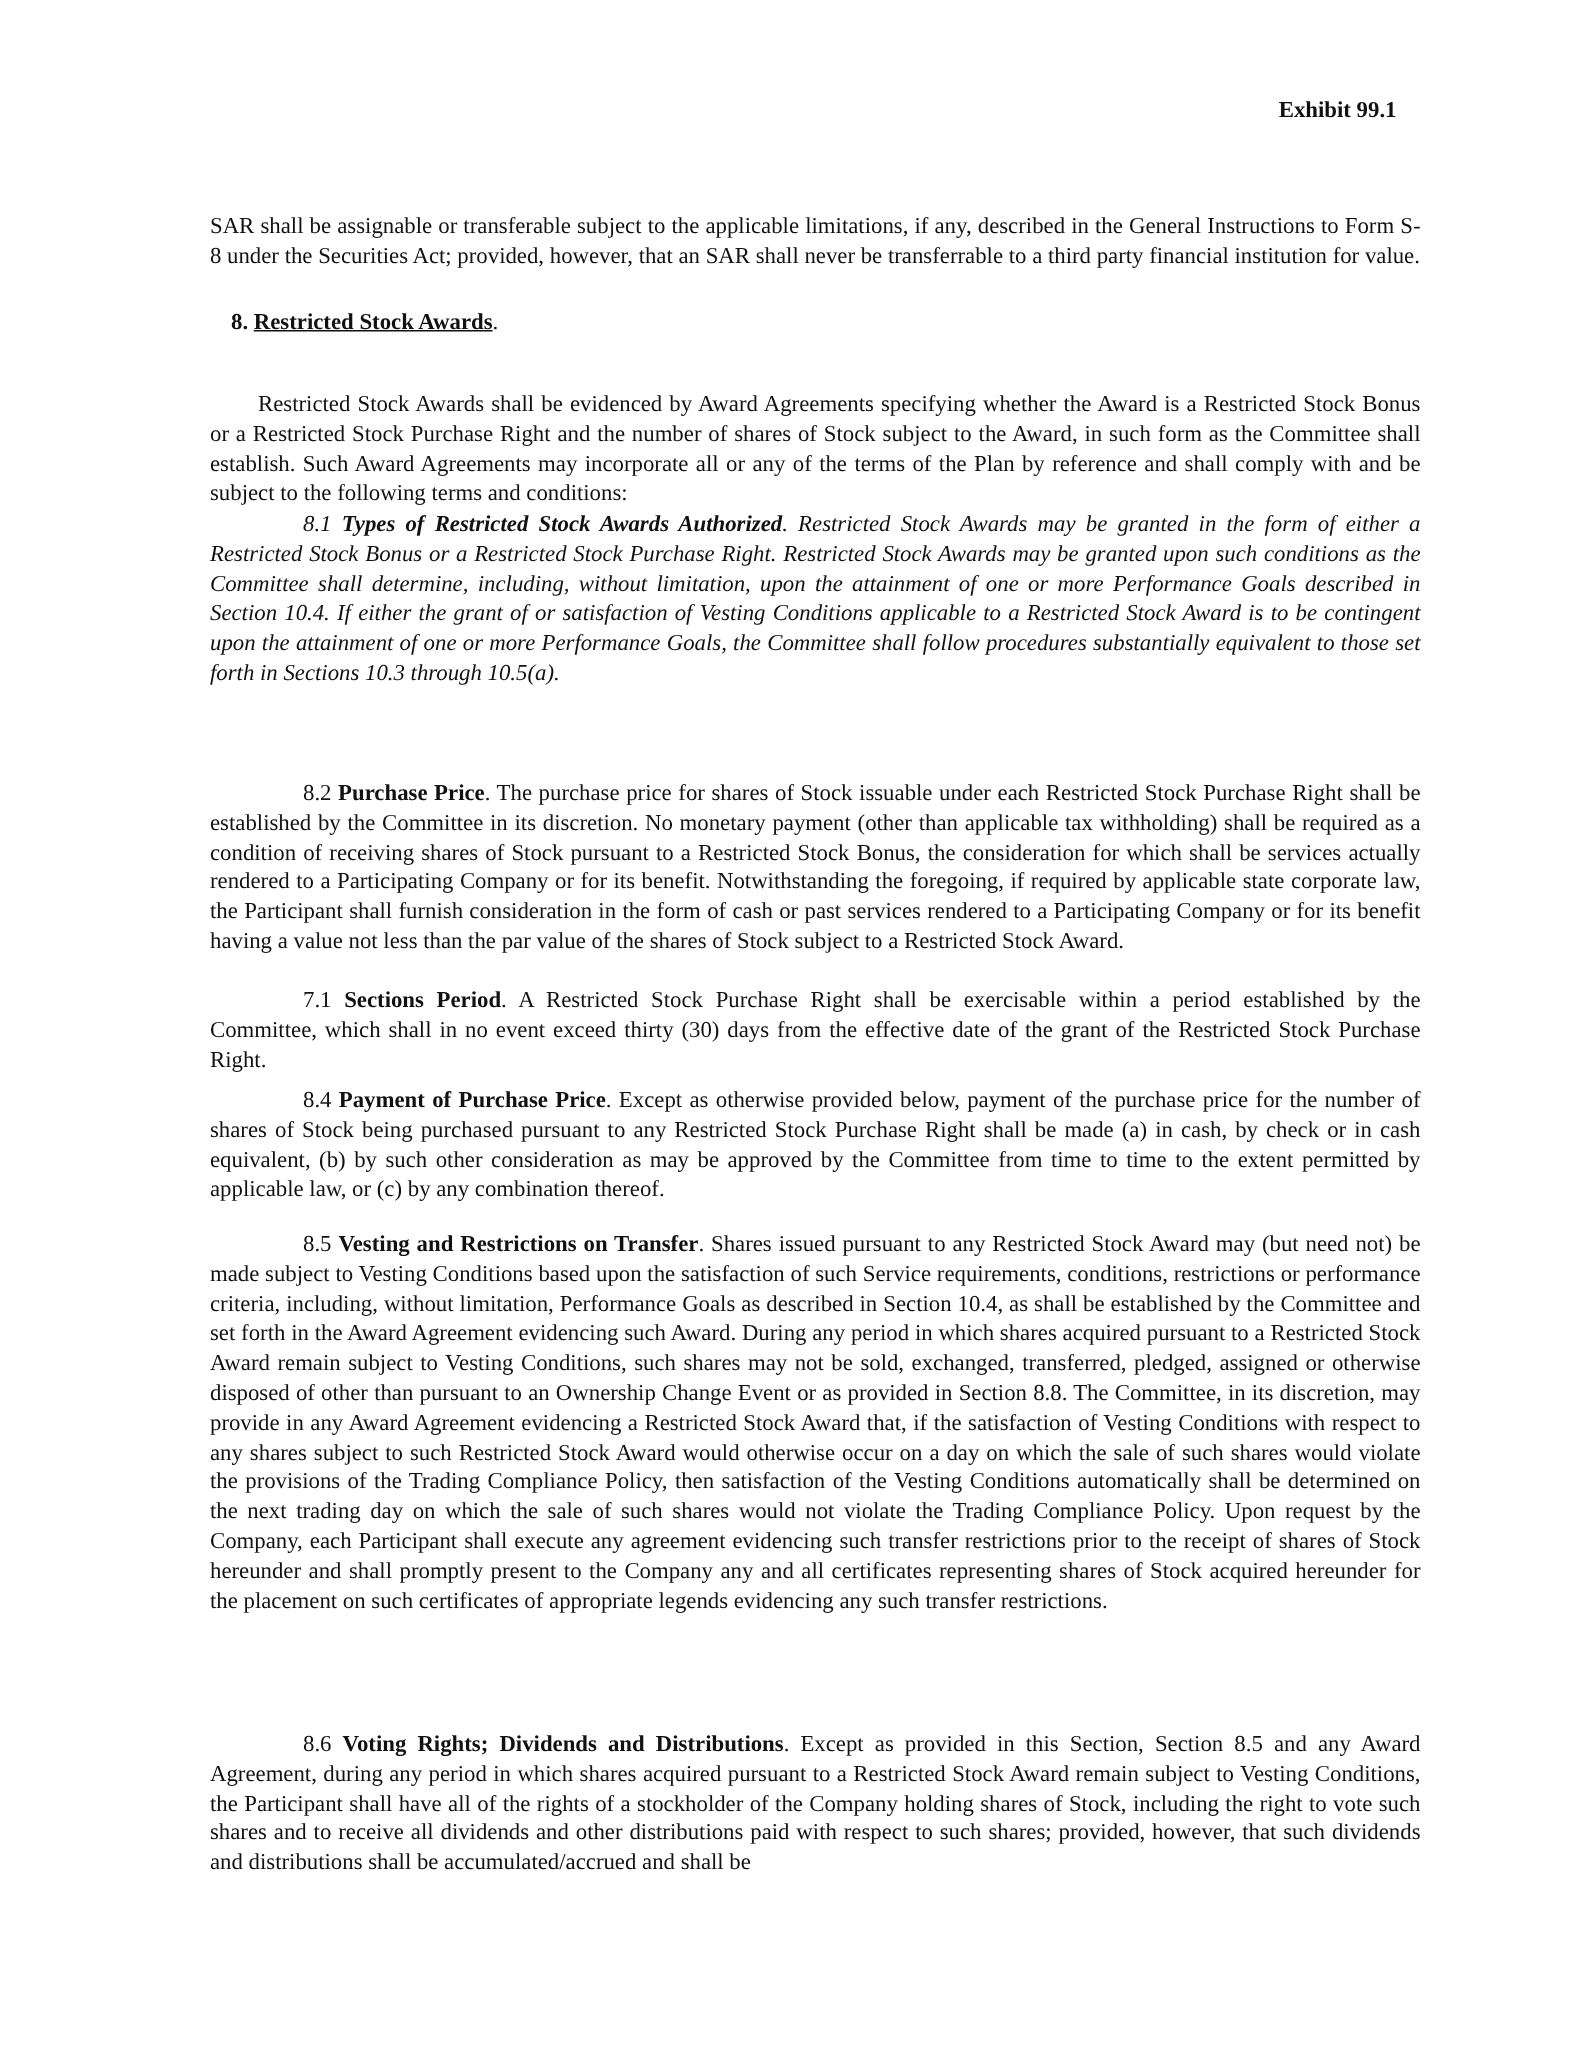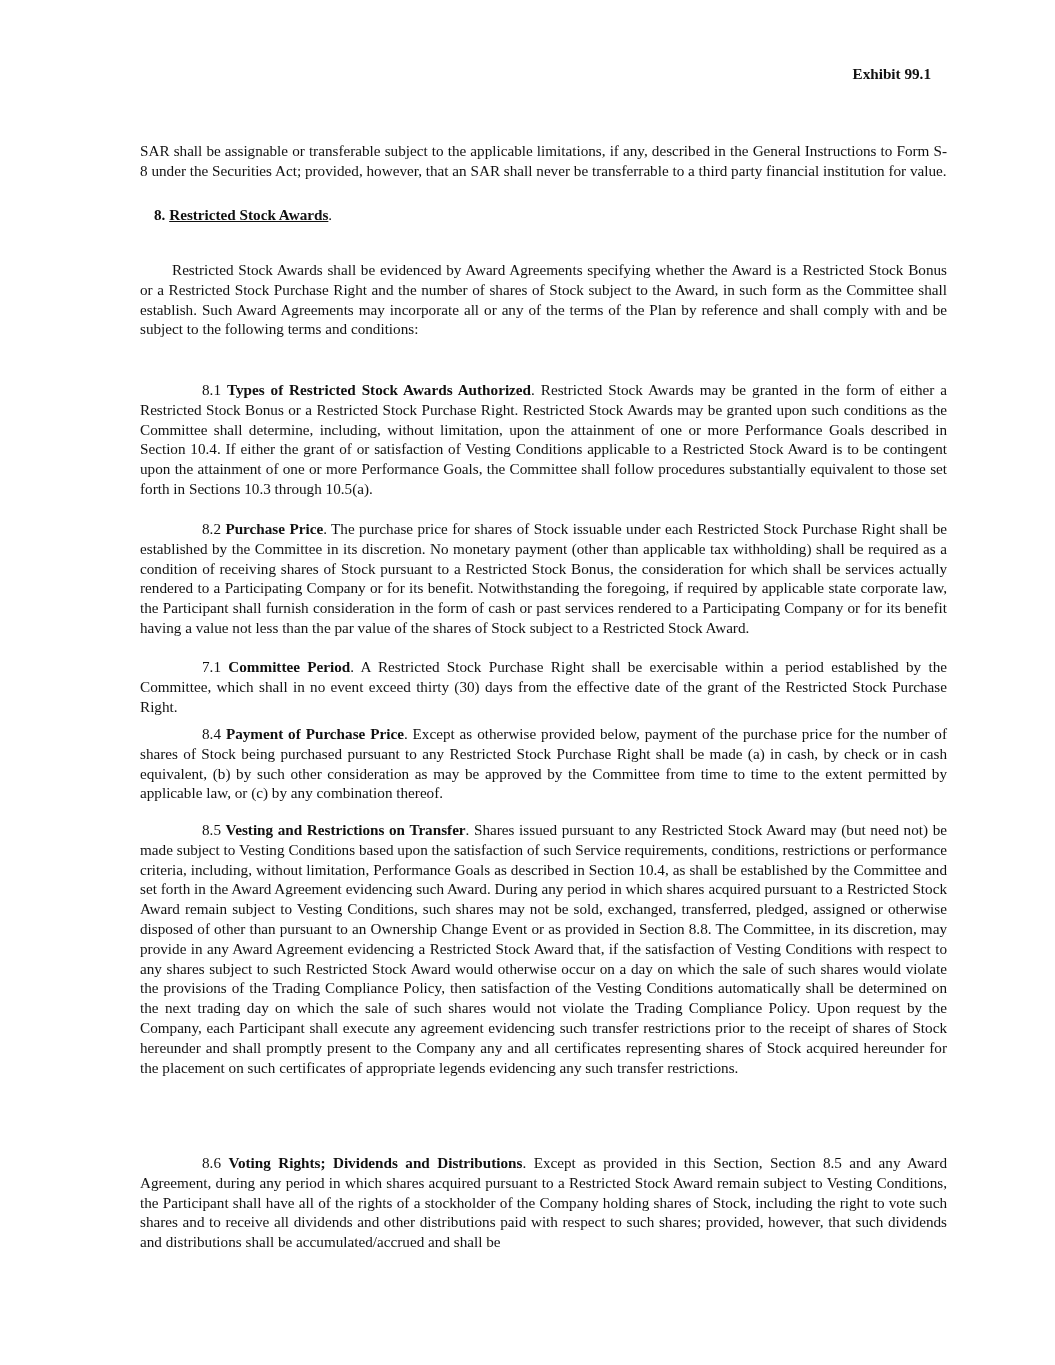"8.1 Types of Restricted Stock" .s81 { font-style: none -> italic; top: 364px -> 324px }
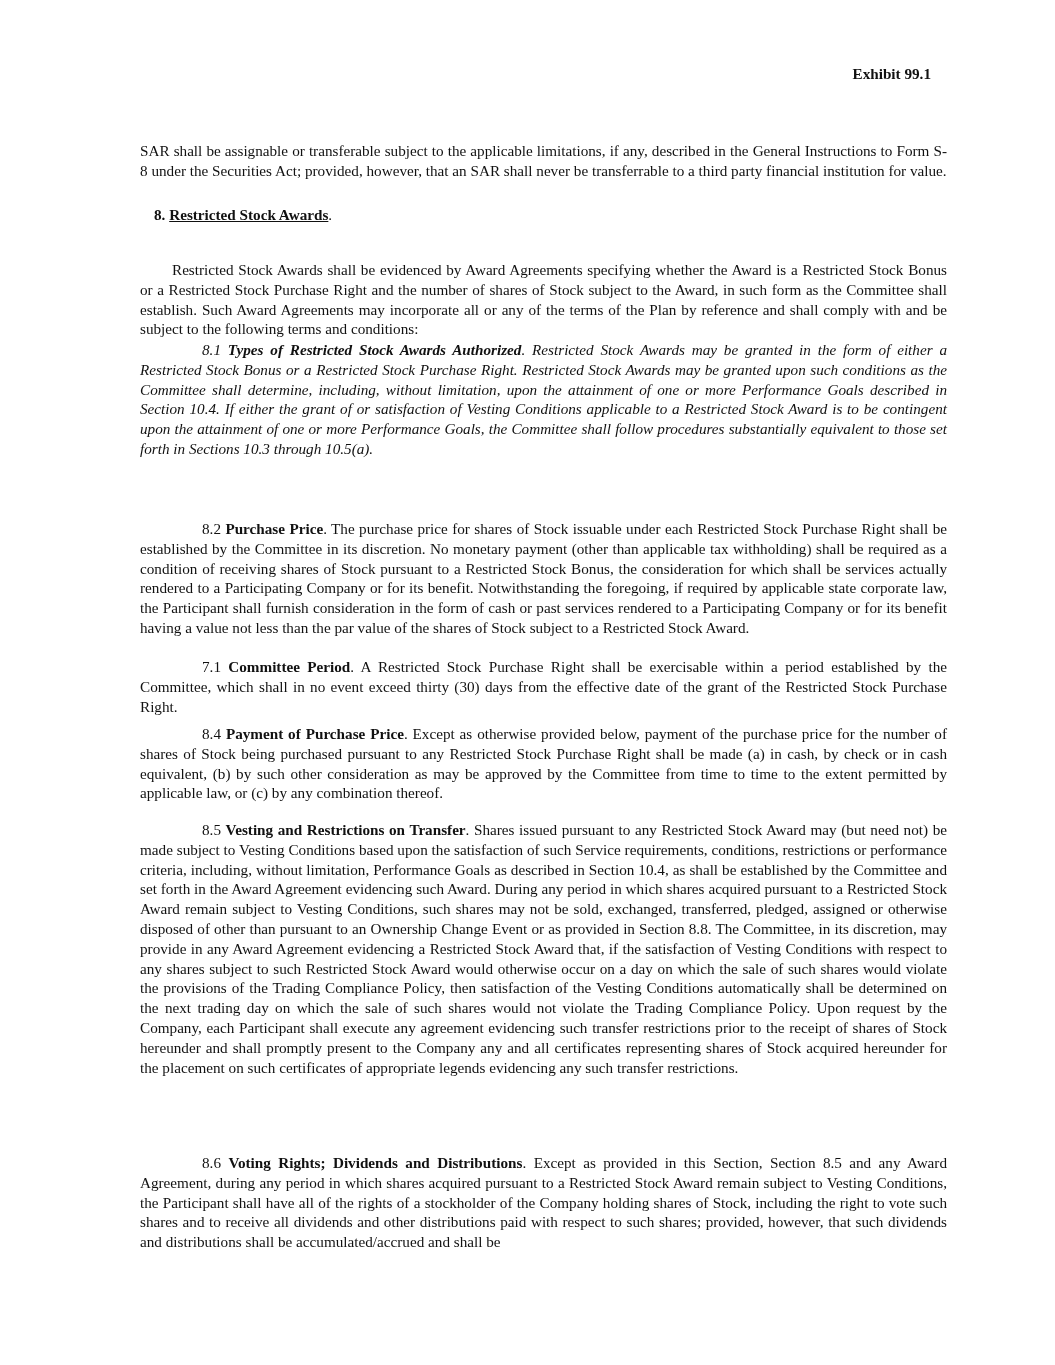"Committee Period" b { text: Committee -> Sections }
